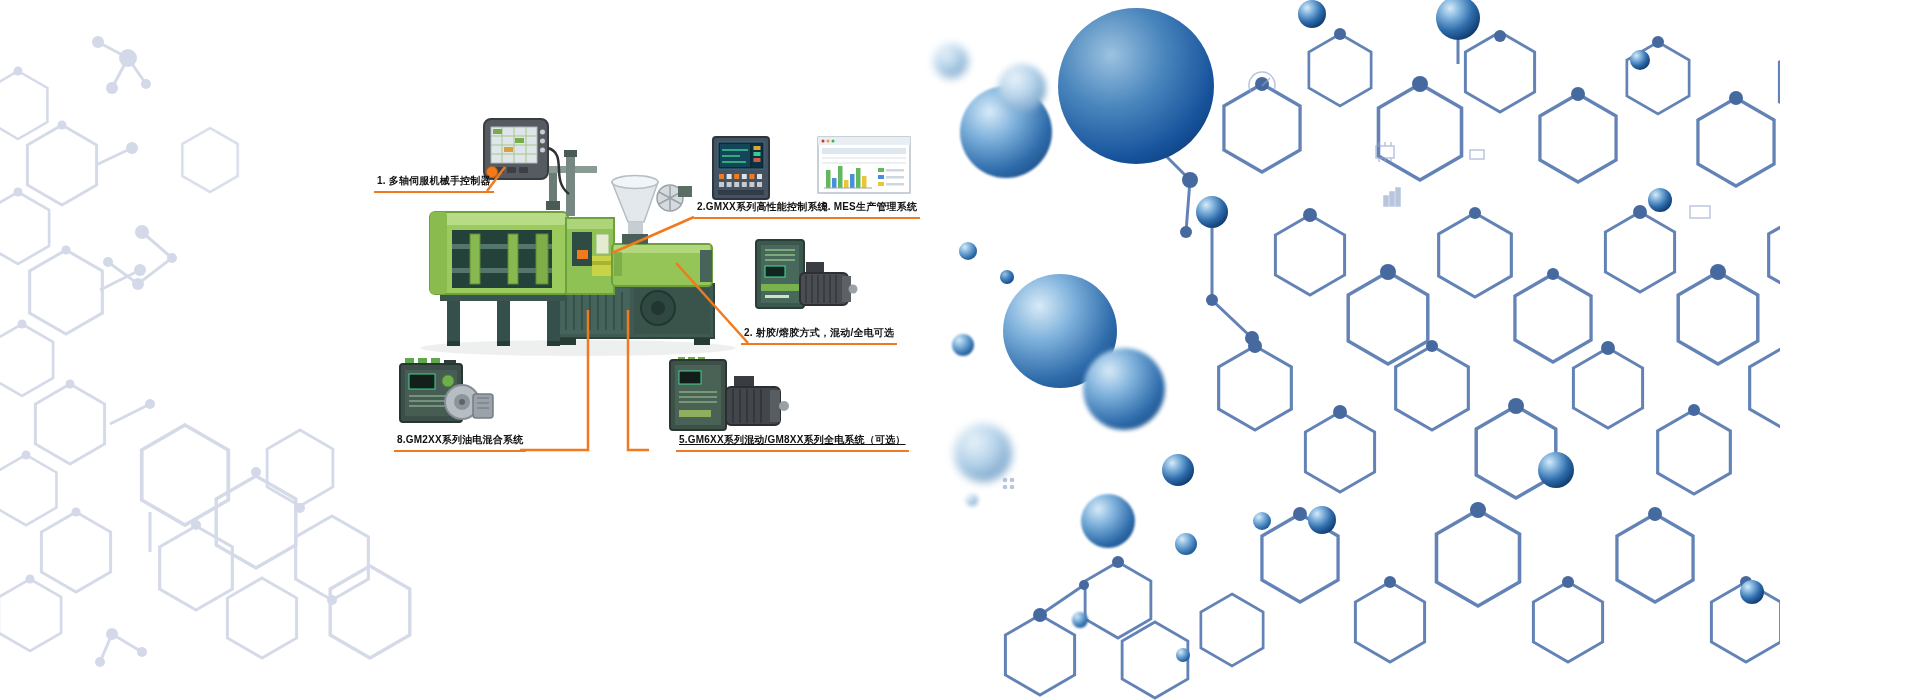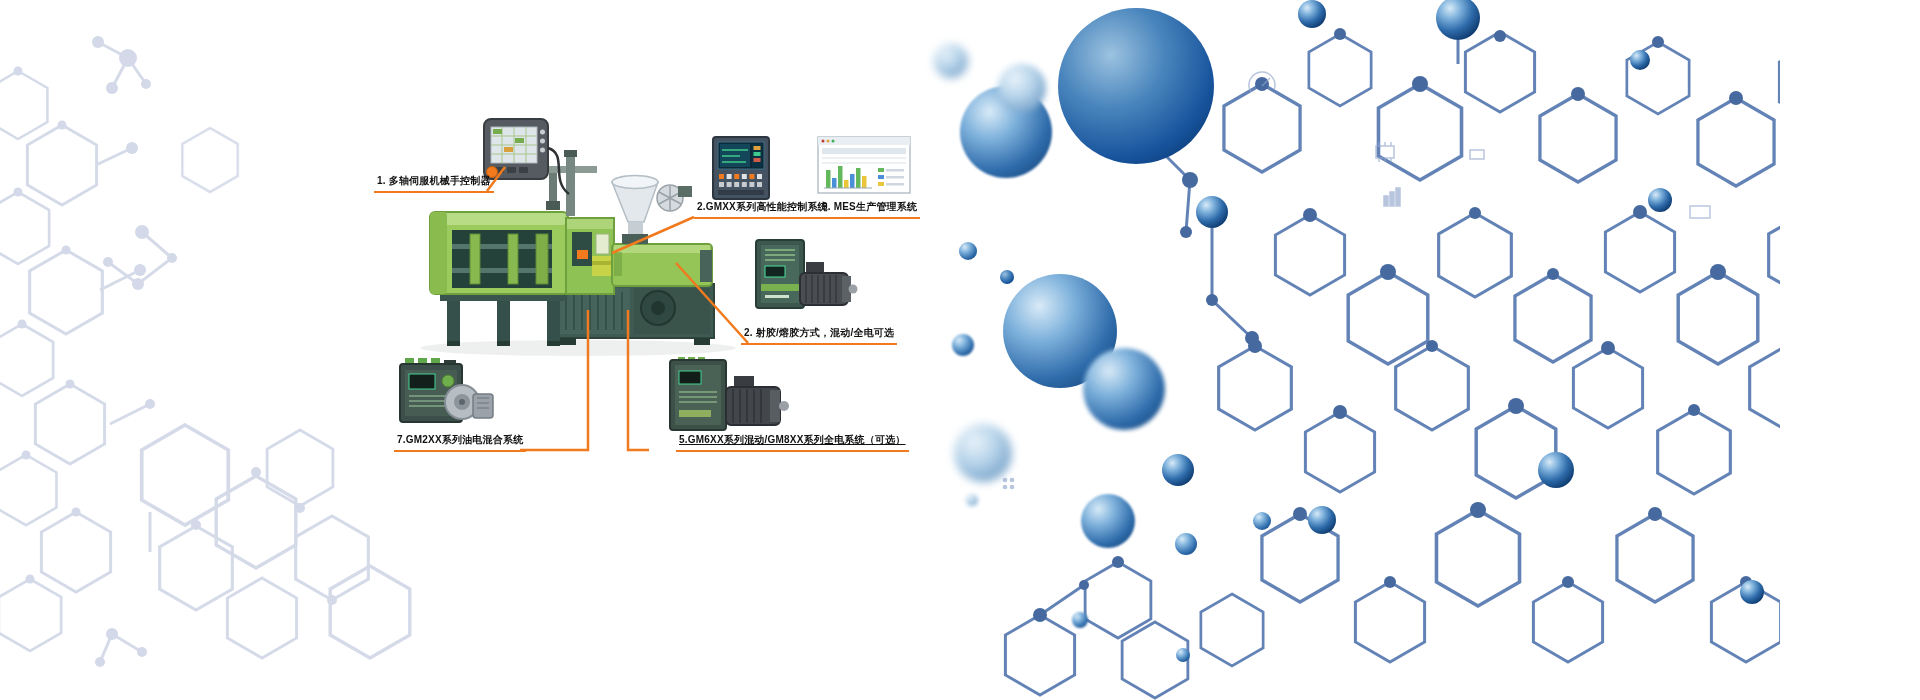"7.GM2XX系列油电混合系统" span { text: 7.GM2XX -> 8.GM2XX }
